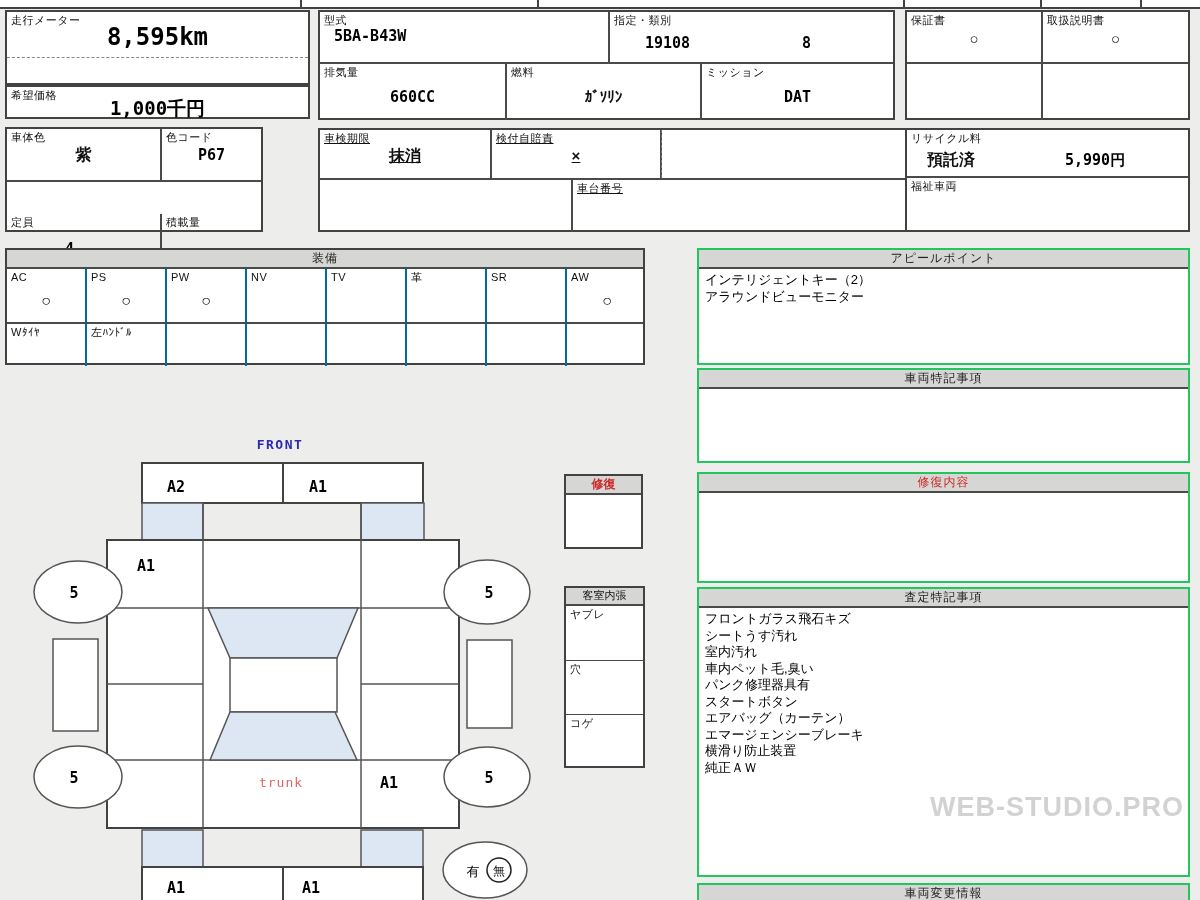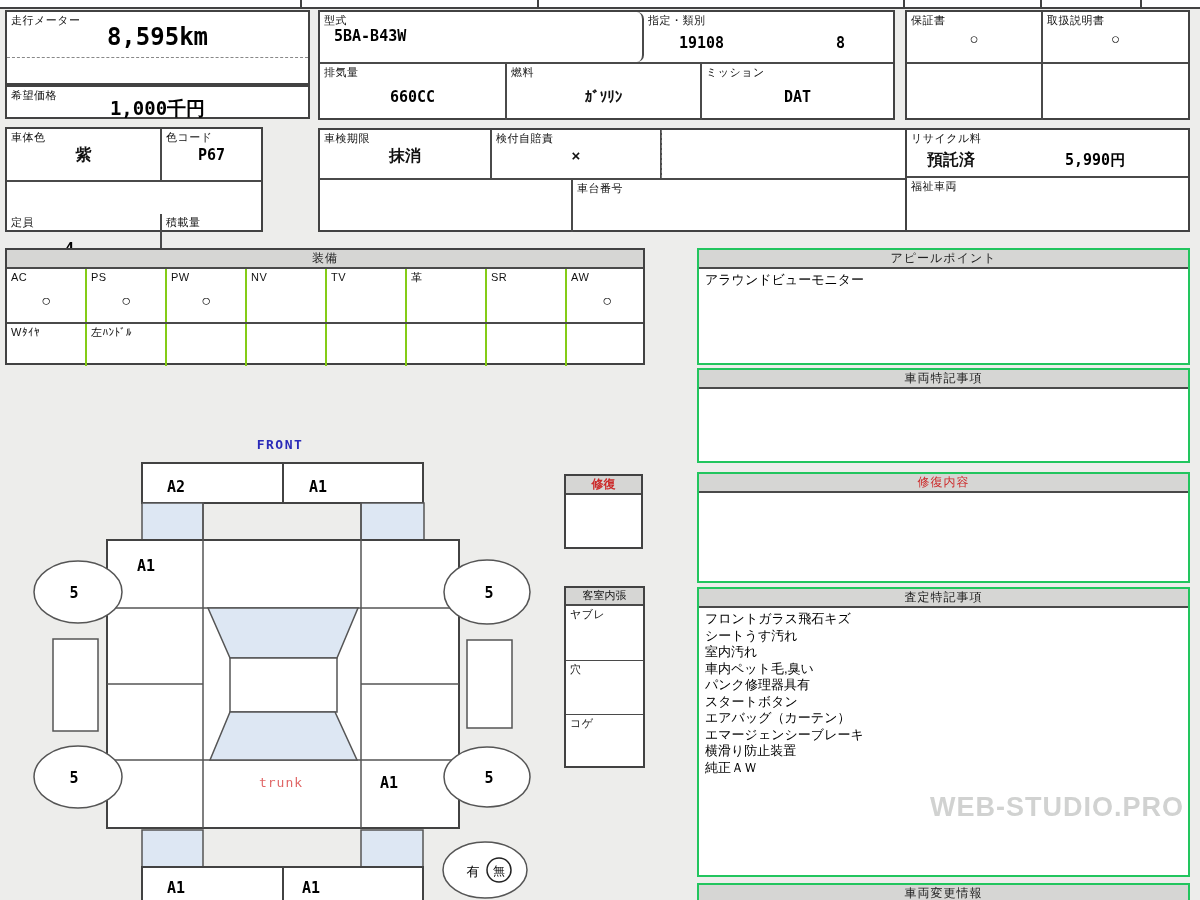"型式" div.cell { border-radius: 7px -> none; width: 324px -> 290px }
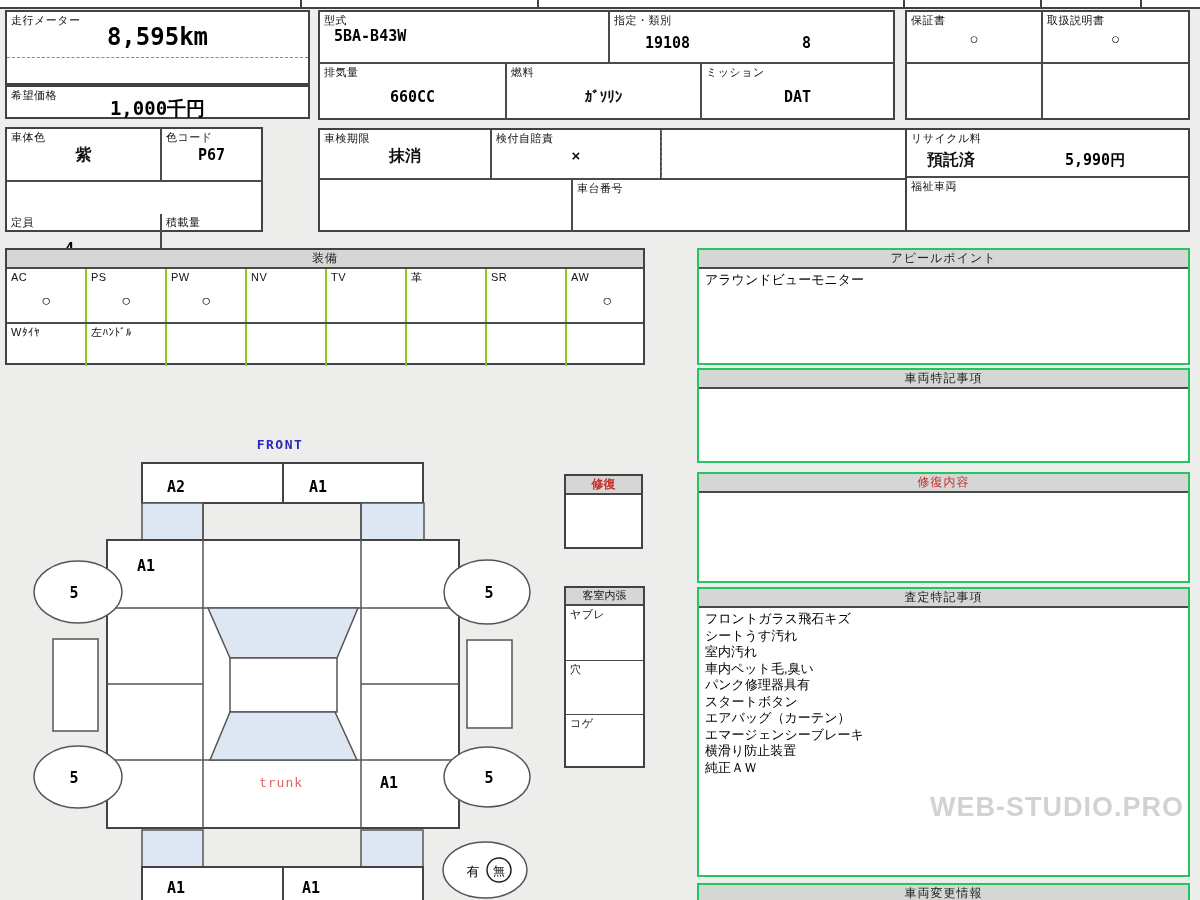"車検期限" div.box { text-decoration: none -> underline }
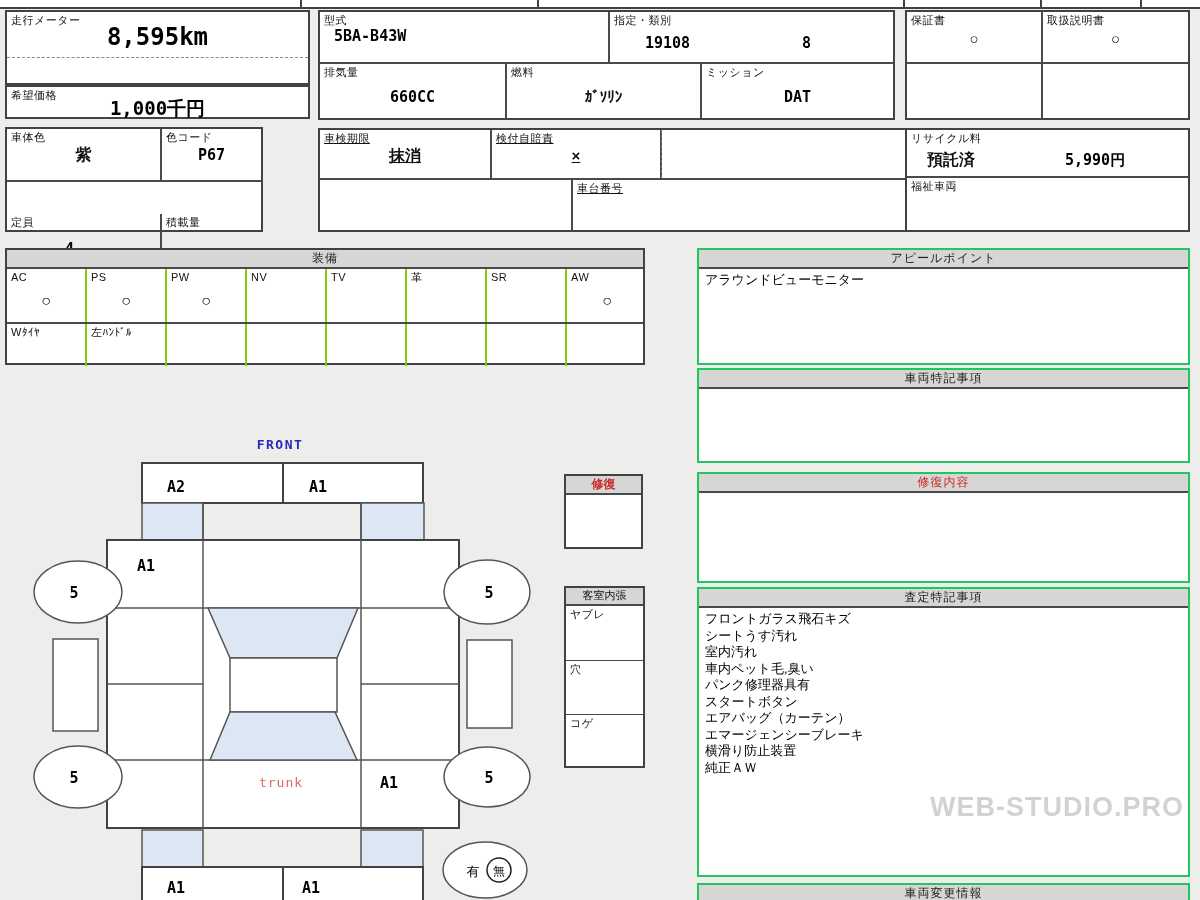"AC" .equip-cell { border-right: 2px solid #84cc16 -> 2px solid #0369a1 }
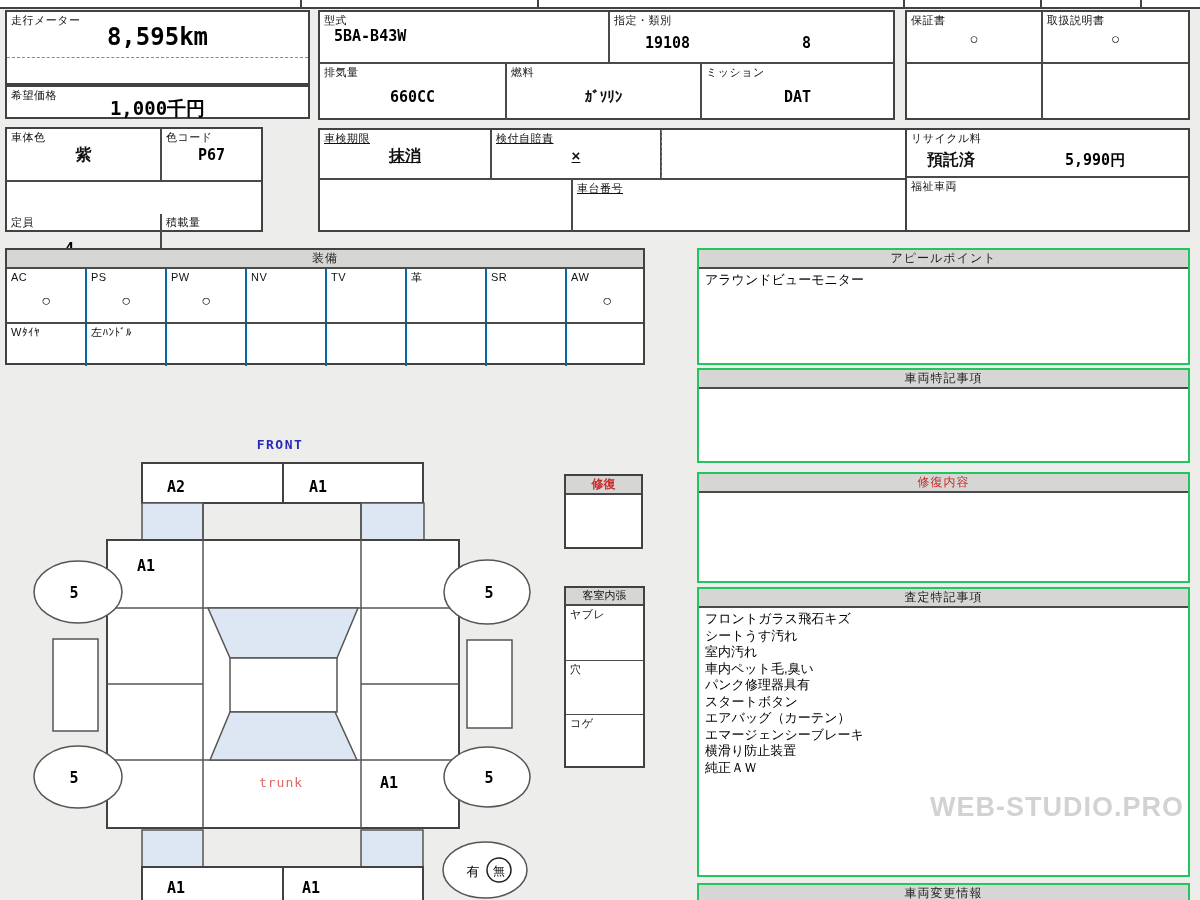"インテリジェントキー（2）" div { html: none -> <div>インテリジェントキー（2）</div> }
